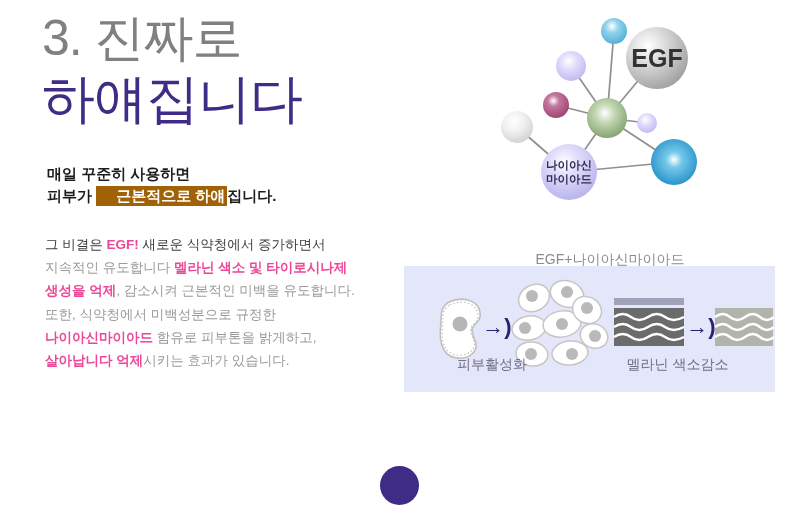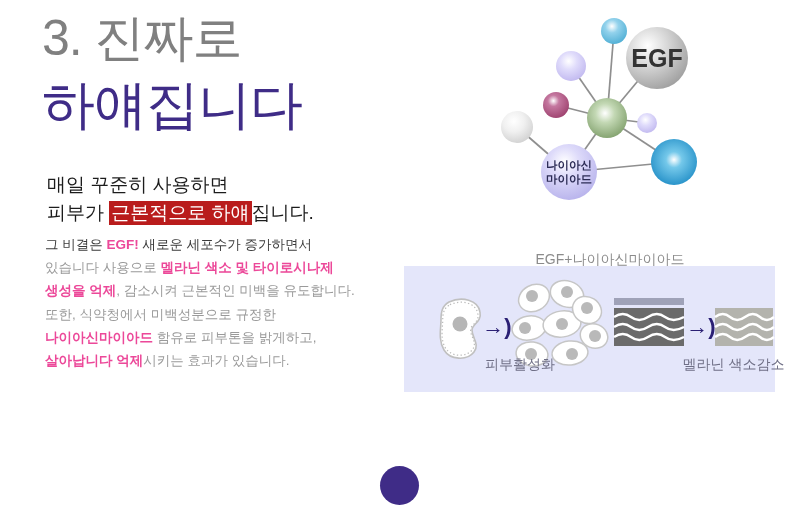"하얘집니다" .headline-line2 { margin-top: 16px -> 10px }
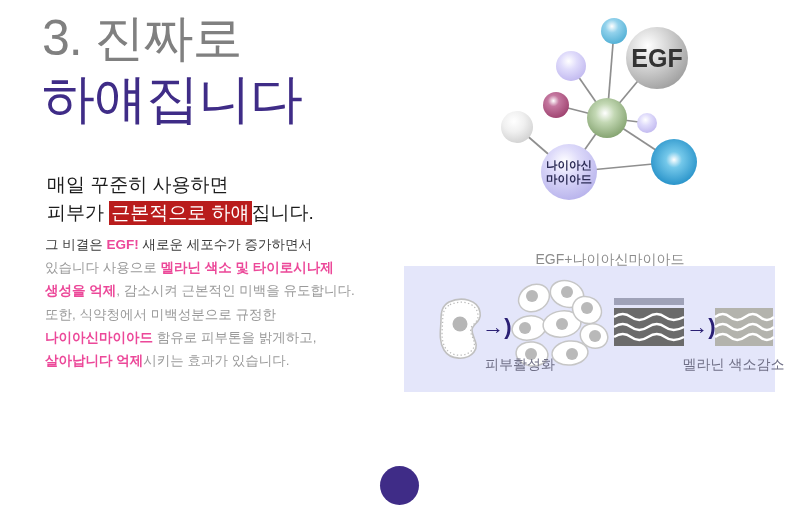"매일 꾸준히 사용하면" .subhead { font-size: 19px -> 15px; font-weight: normal -> bold; top: 171px -> 163px }
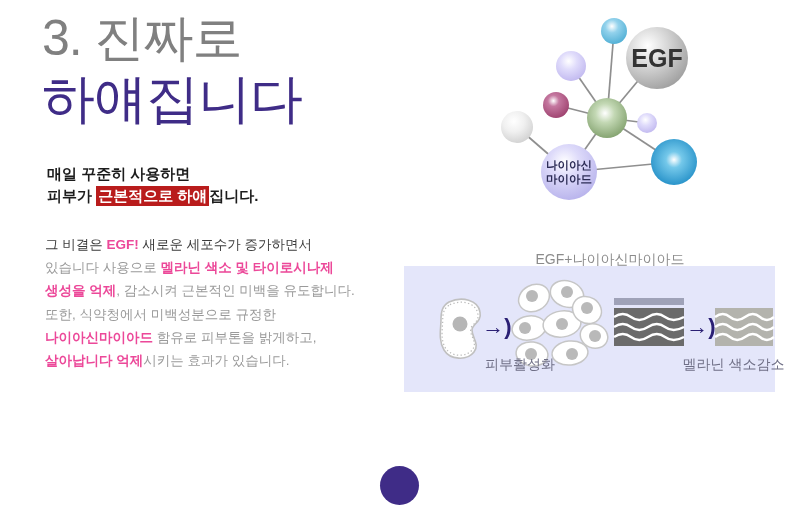"근본적으로 하얘" .hl { background: #b91c1c -> #a16207; padding: 1px 2px 2px 2px -> 1px 2px 2px 20px }
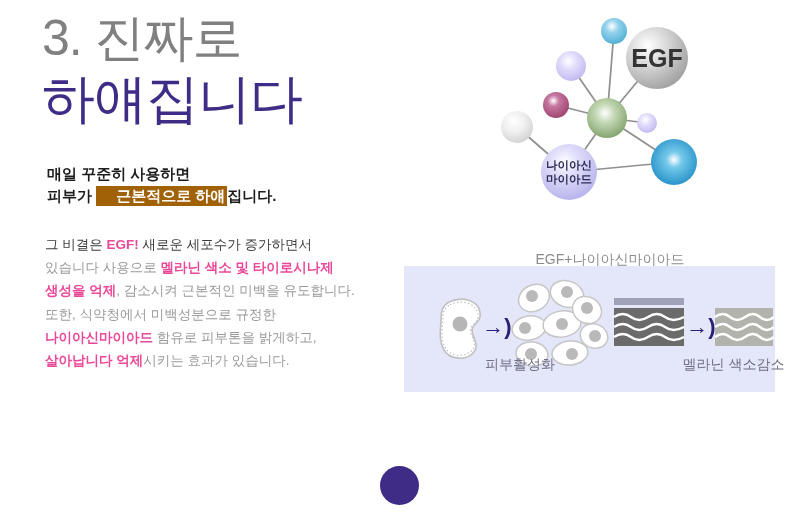"새로운 세포수가 증가하면서" span.dk { text: 세포수가 -> 식약청에서 }
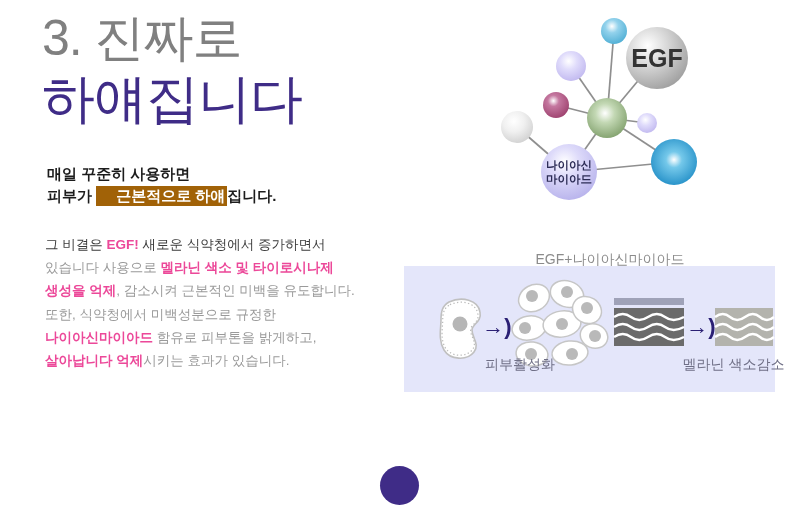"있습니다 사용으로" span { text: 있습니다 사용으로 -> 지속적인 유도합니다 }
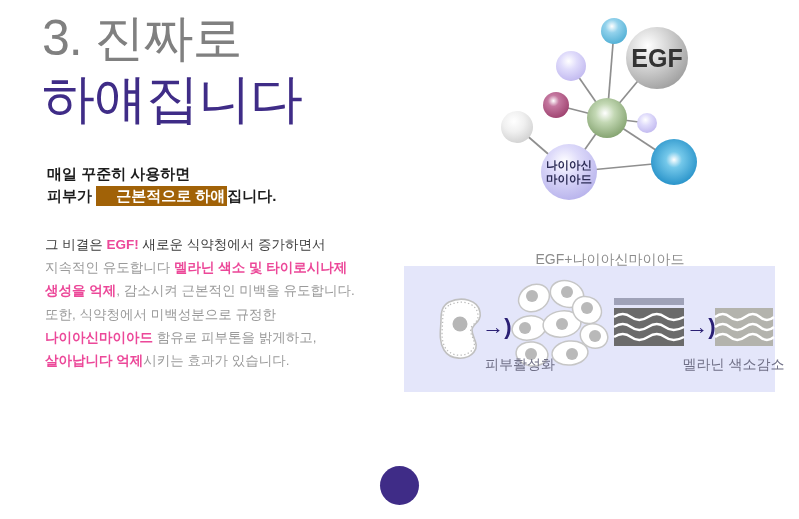"피부활성화" .panel-label { padding-left: 28px -> none }
